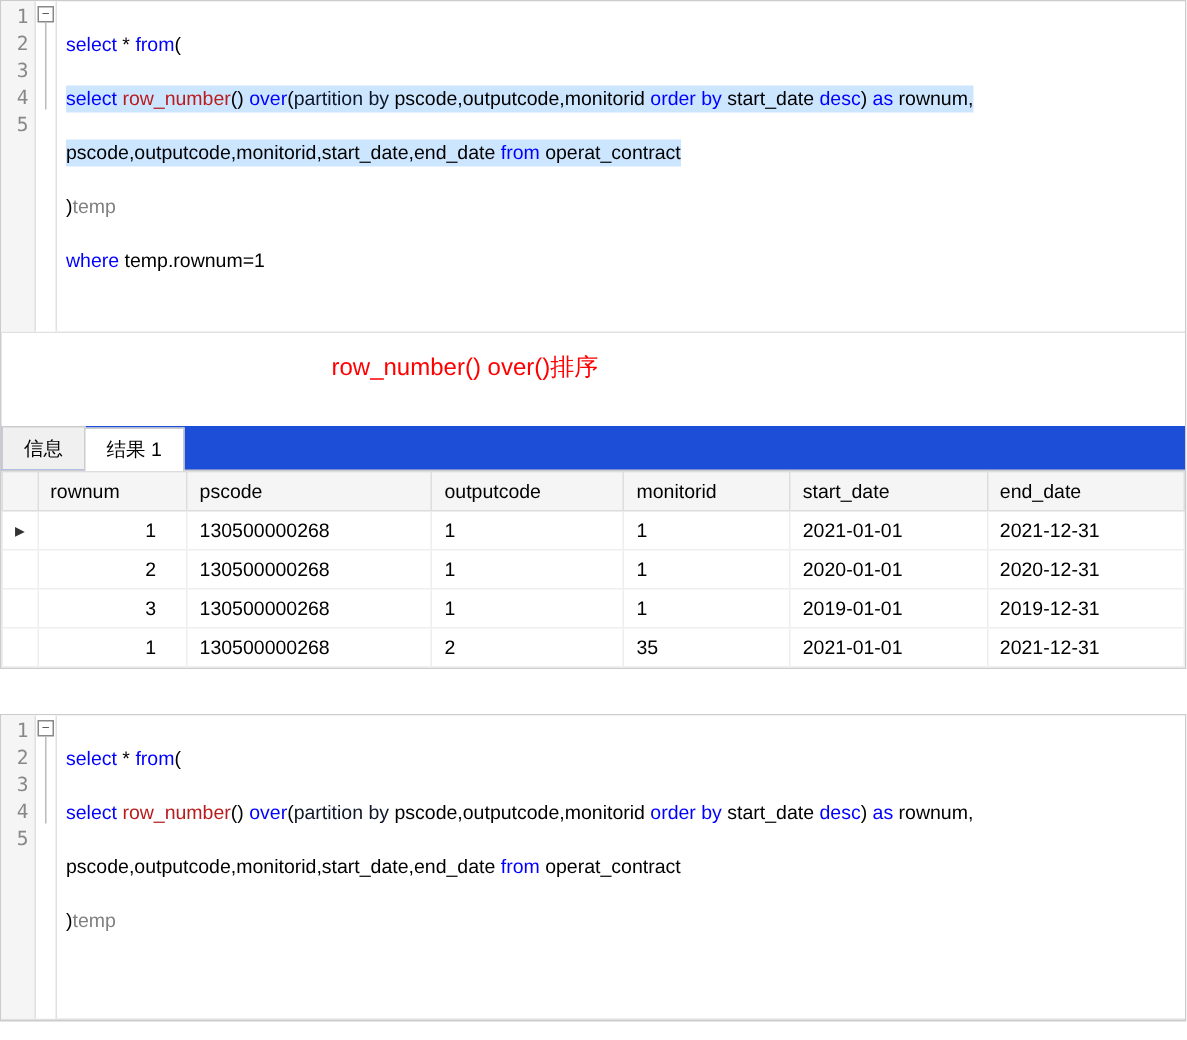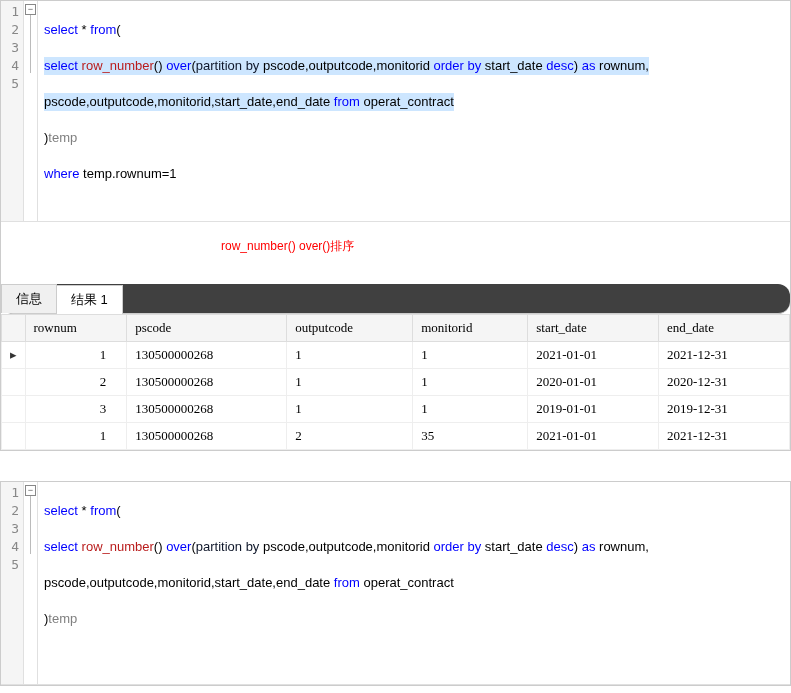"row_number() over()排序" .annotation { font-size: 12px -> 16px }
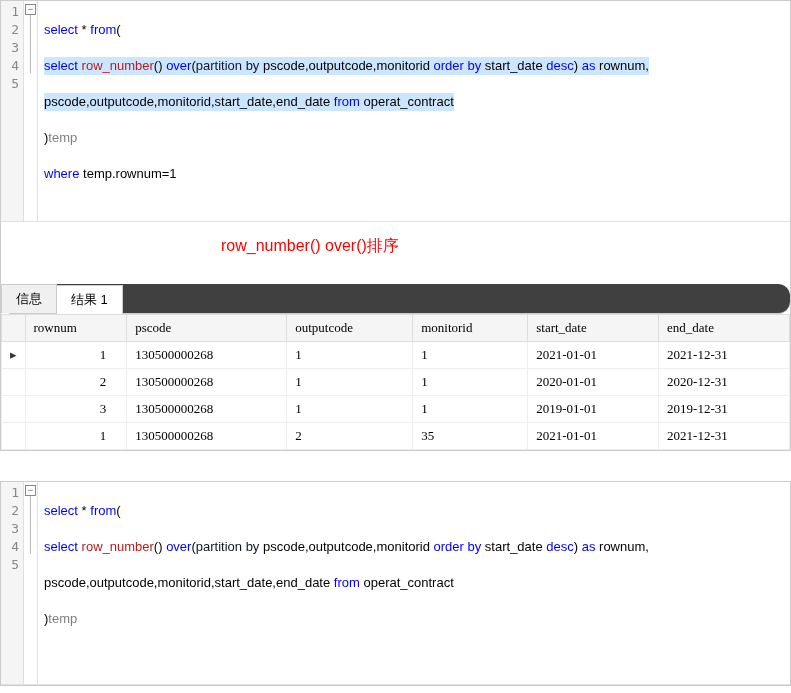"信息" .tabs { background: #404040 -> #1d4ed8; border-radius: 12px -> none }
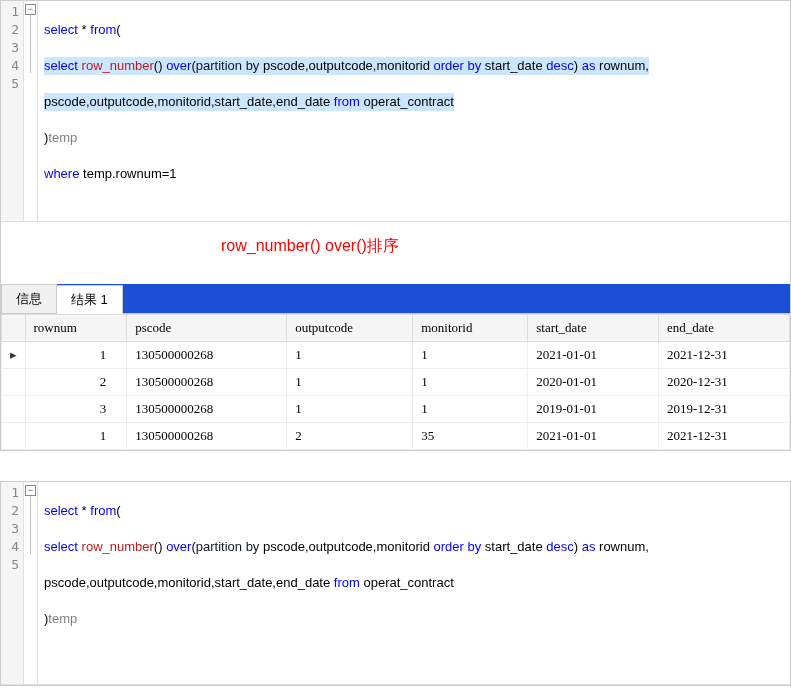"rownum" .grid { font-family: Liberation Serif, serif -> none }
